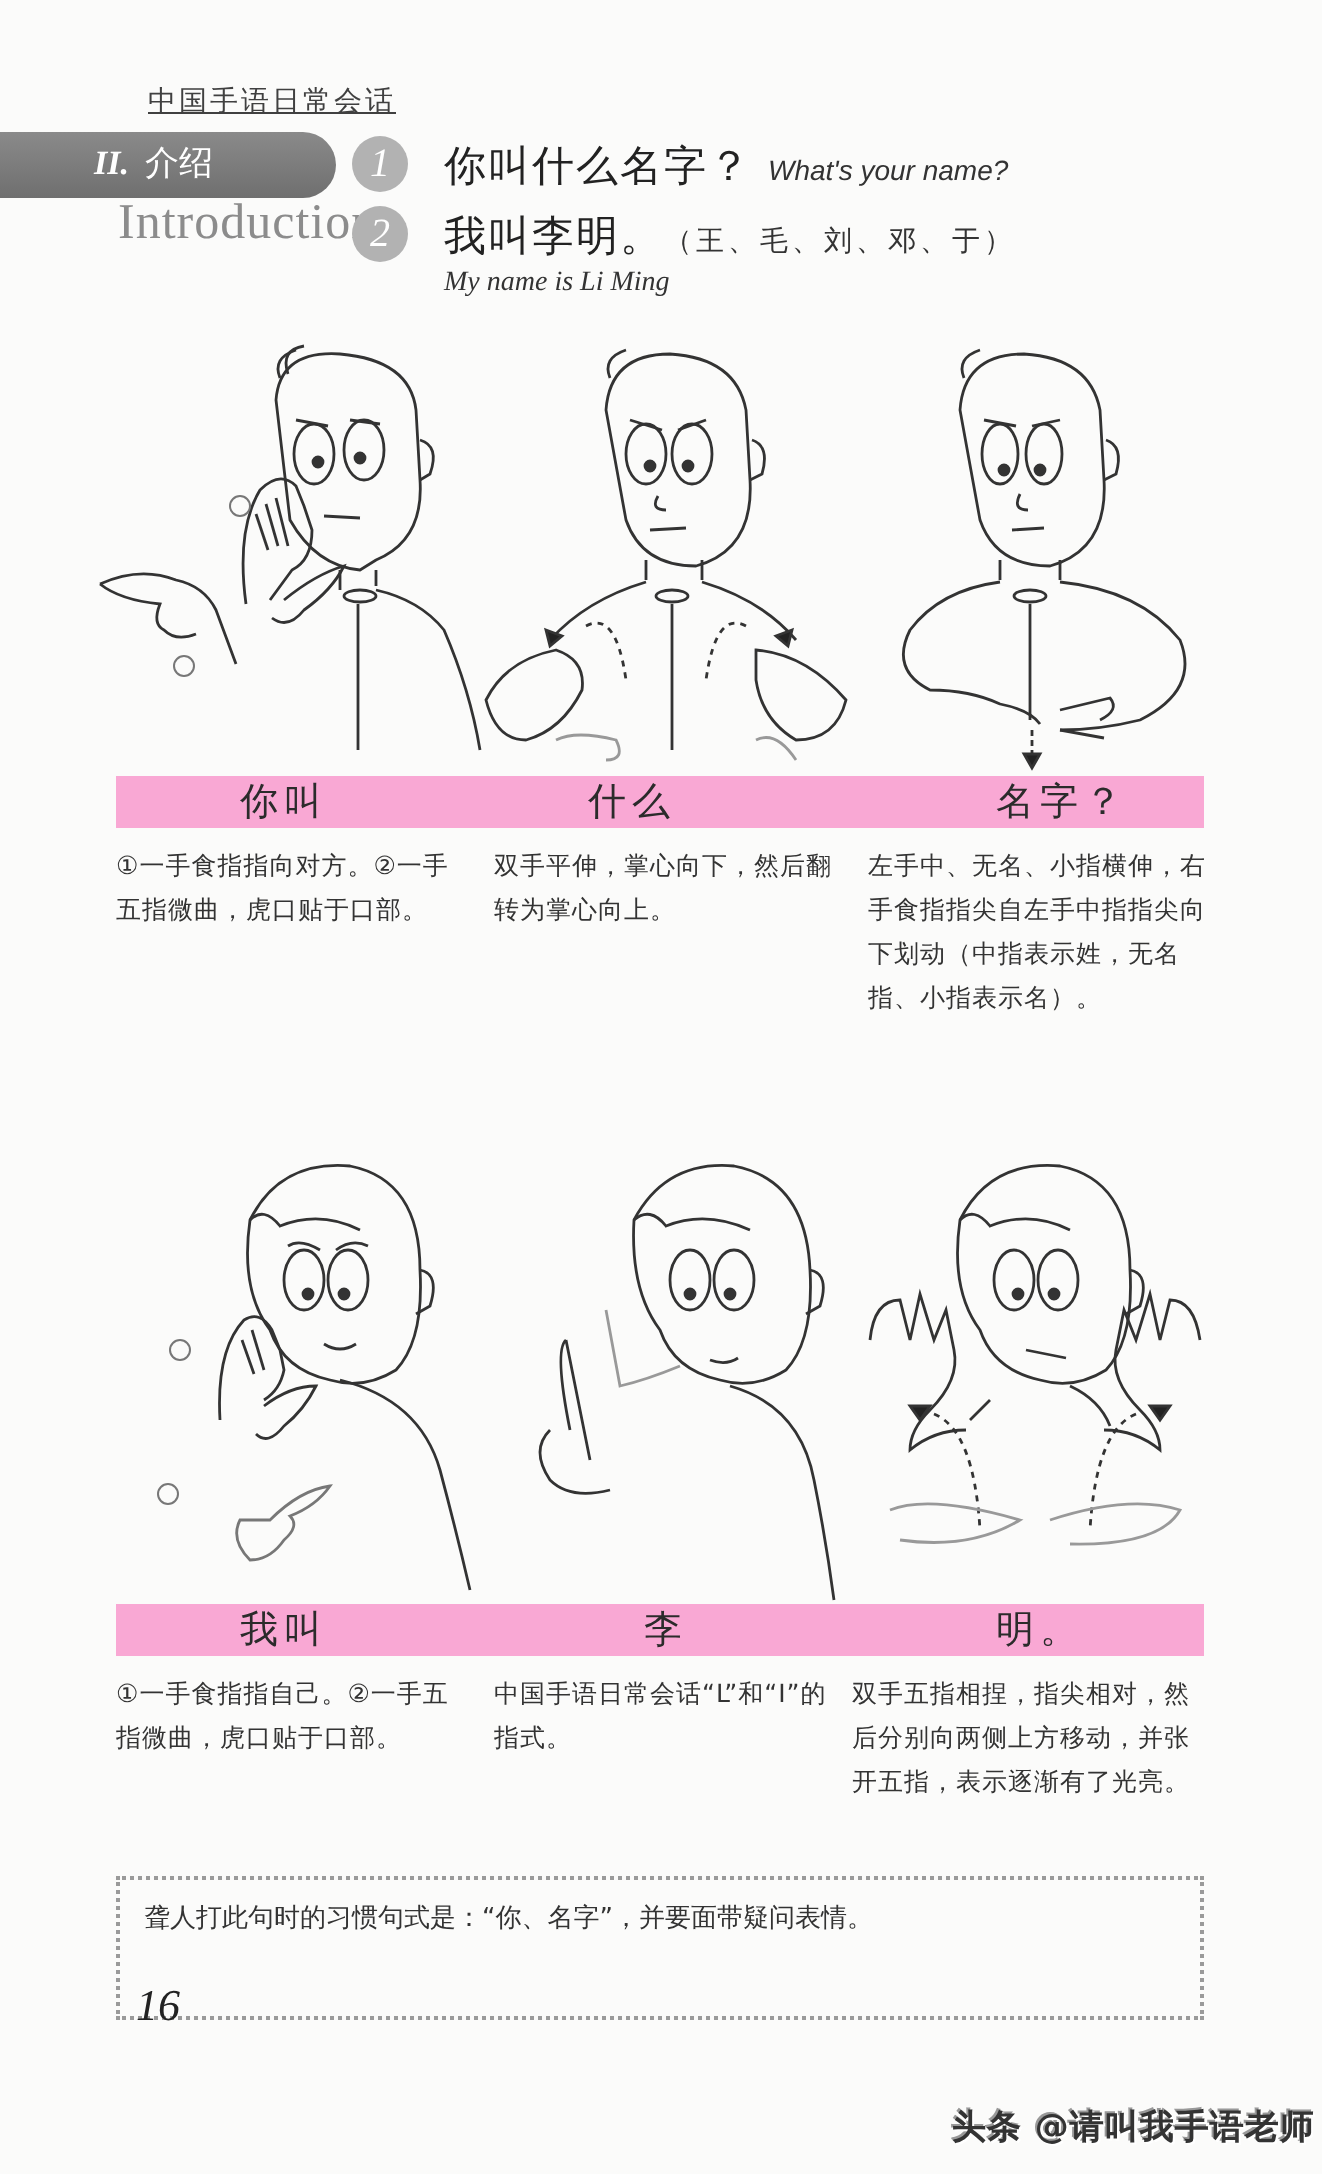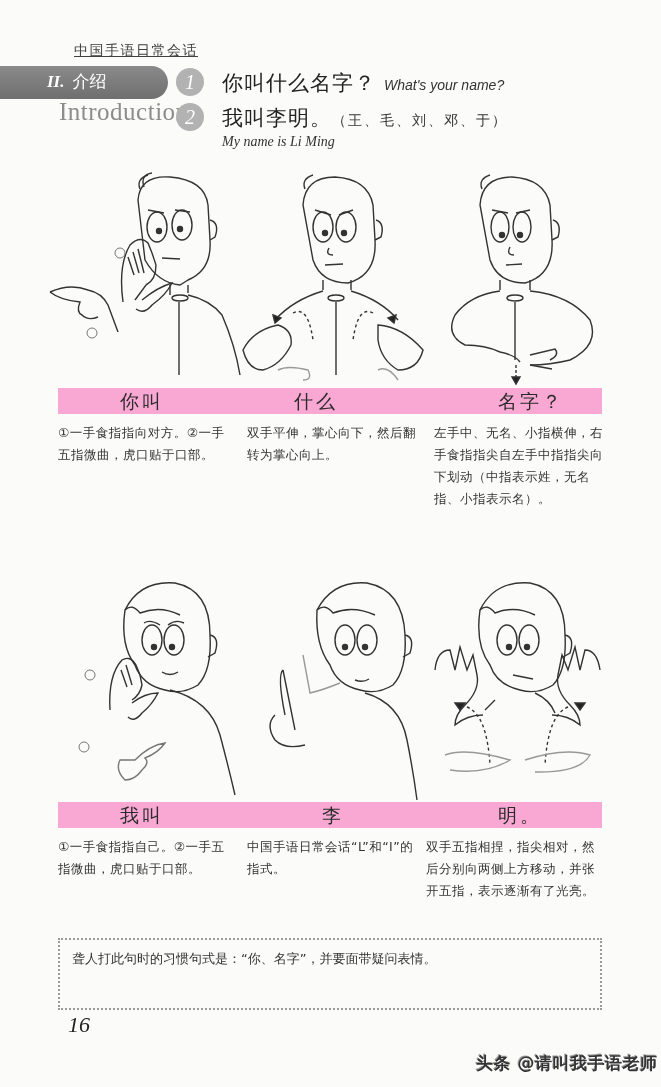"16" .page-num { top: 1012px -> 990px }
